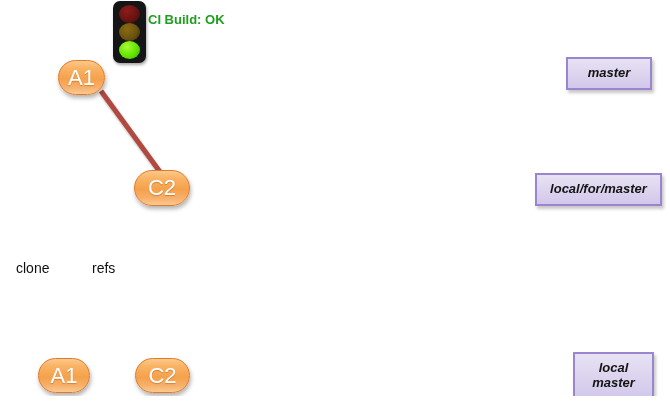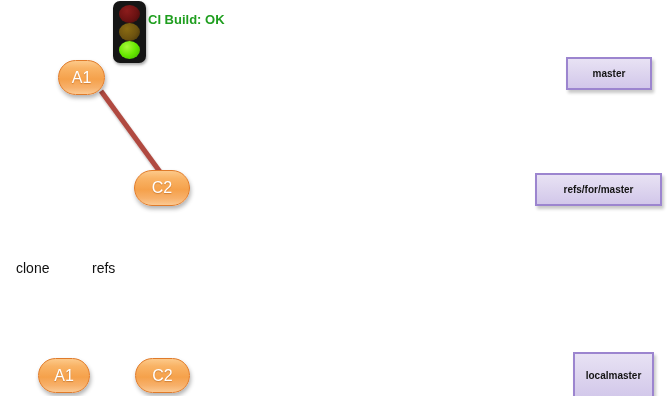"A1" .node { font-size: 16px -> 22px }
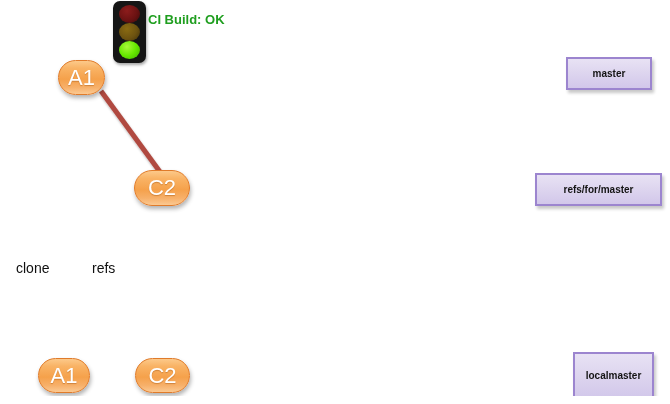"master" .branchbox { font-size: 10px -> 13px; font-style: none -> italic }
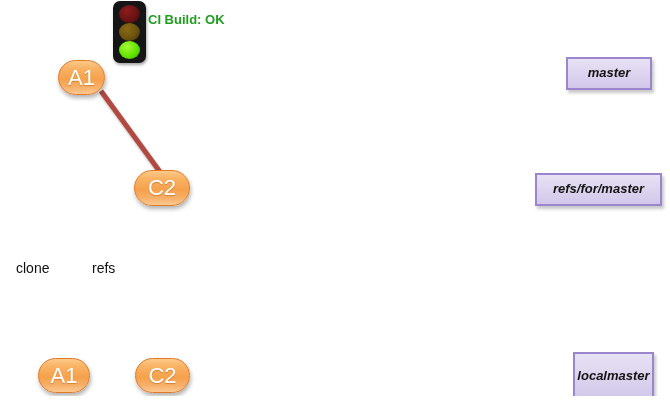"refs/for/master" span { text: refs/for/master -> local/for/master }
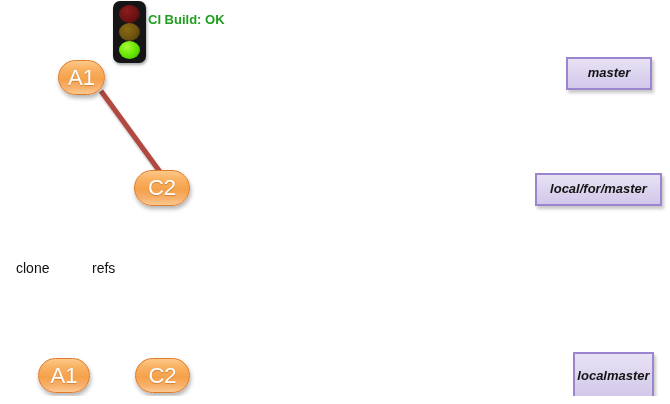"local" div.branchbox { flex-direction: row -> column }
